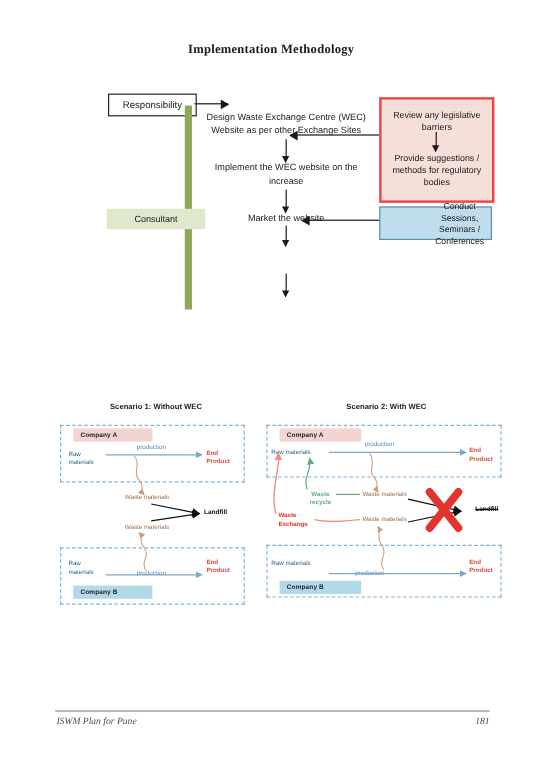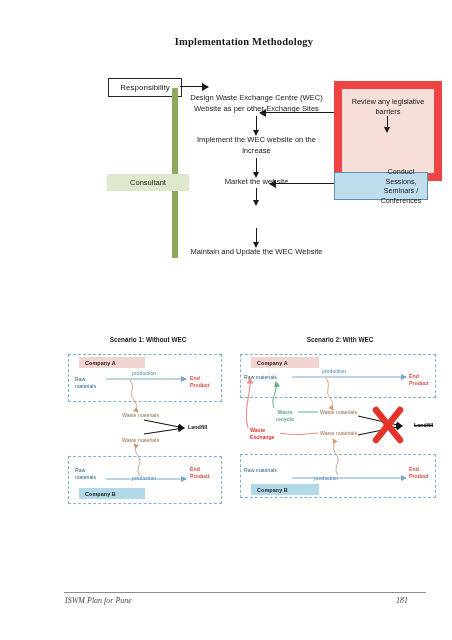"Implementation Methodology" .page { margin-left: 18px -> none }
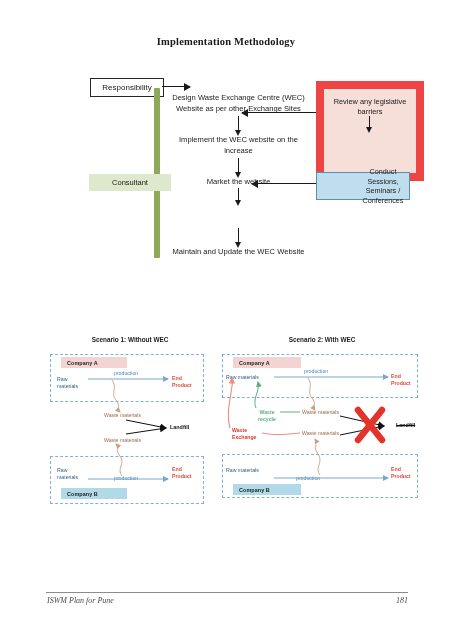"Review any legislative barriers" .red-box { border: 8px solid #ef4444 -> 2px solid #ef4444 }
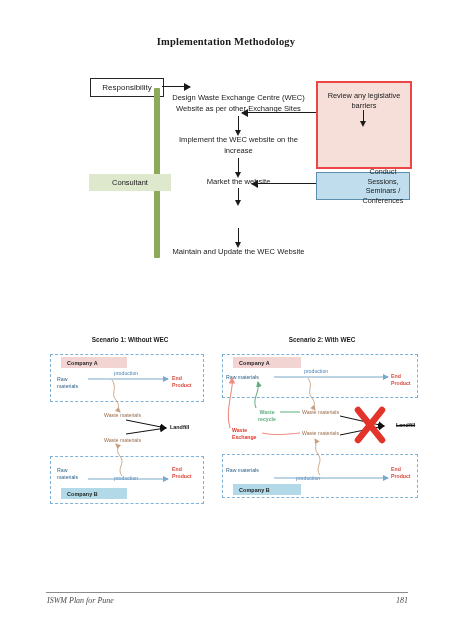"Provide suggestions / methods for" div.rb-line { html: none -> <div>Provide suggestions / methods for regulatory bodies</div> }
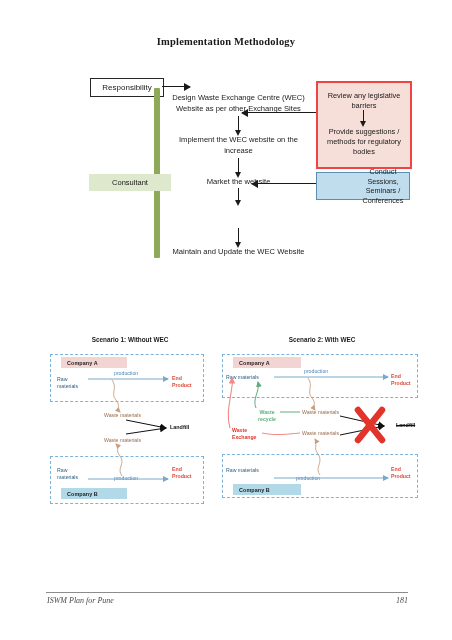"Maintain and Update the WEC" div.step { html: <div>Maintain and Update the WEC Website</div> -> none }
